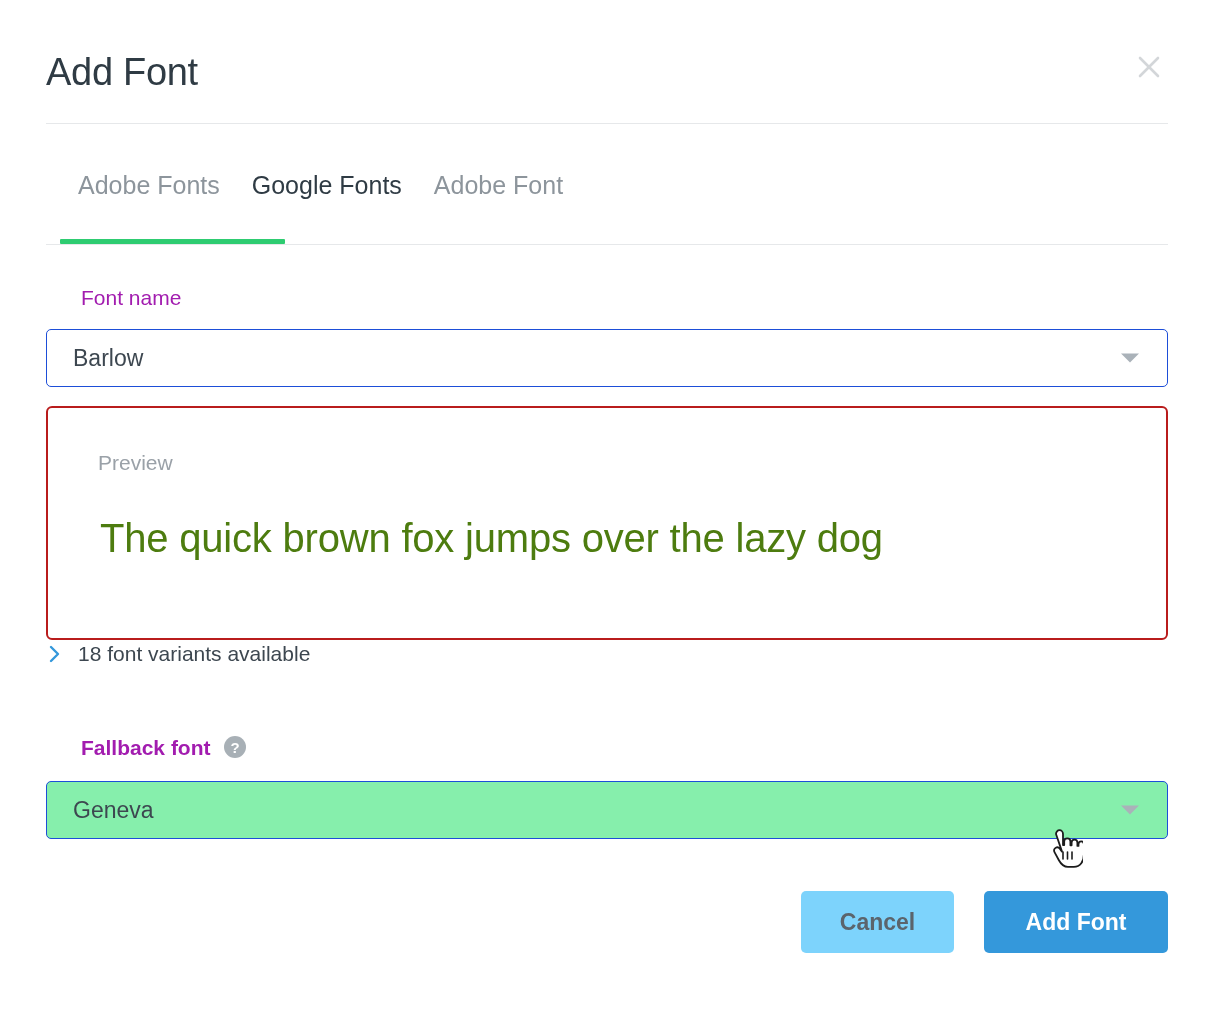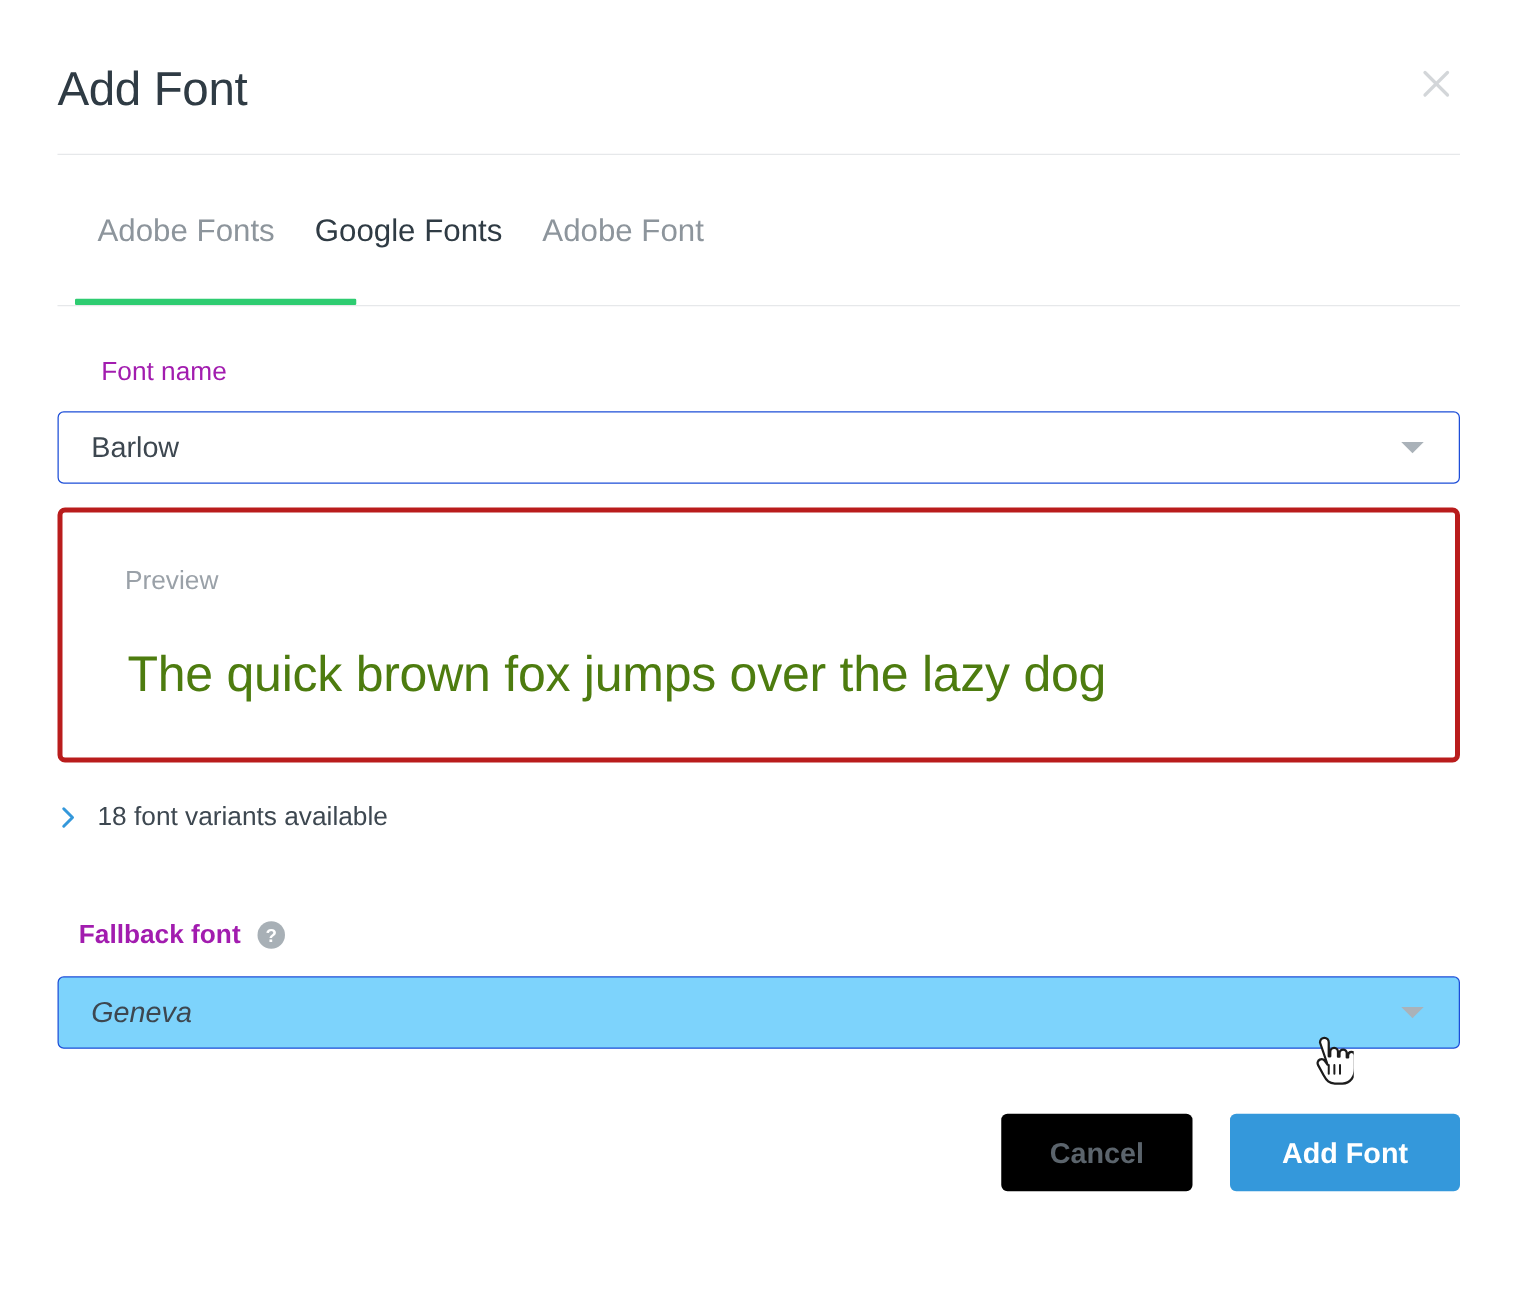"Preview" .preview-box { border: 4px solid #b91c1c -> 2px solid #b91c1c; height: 204px -> 234px }
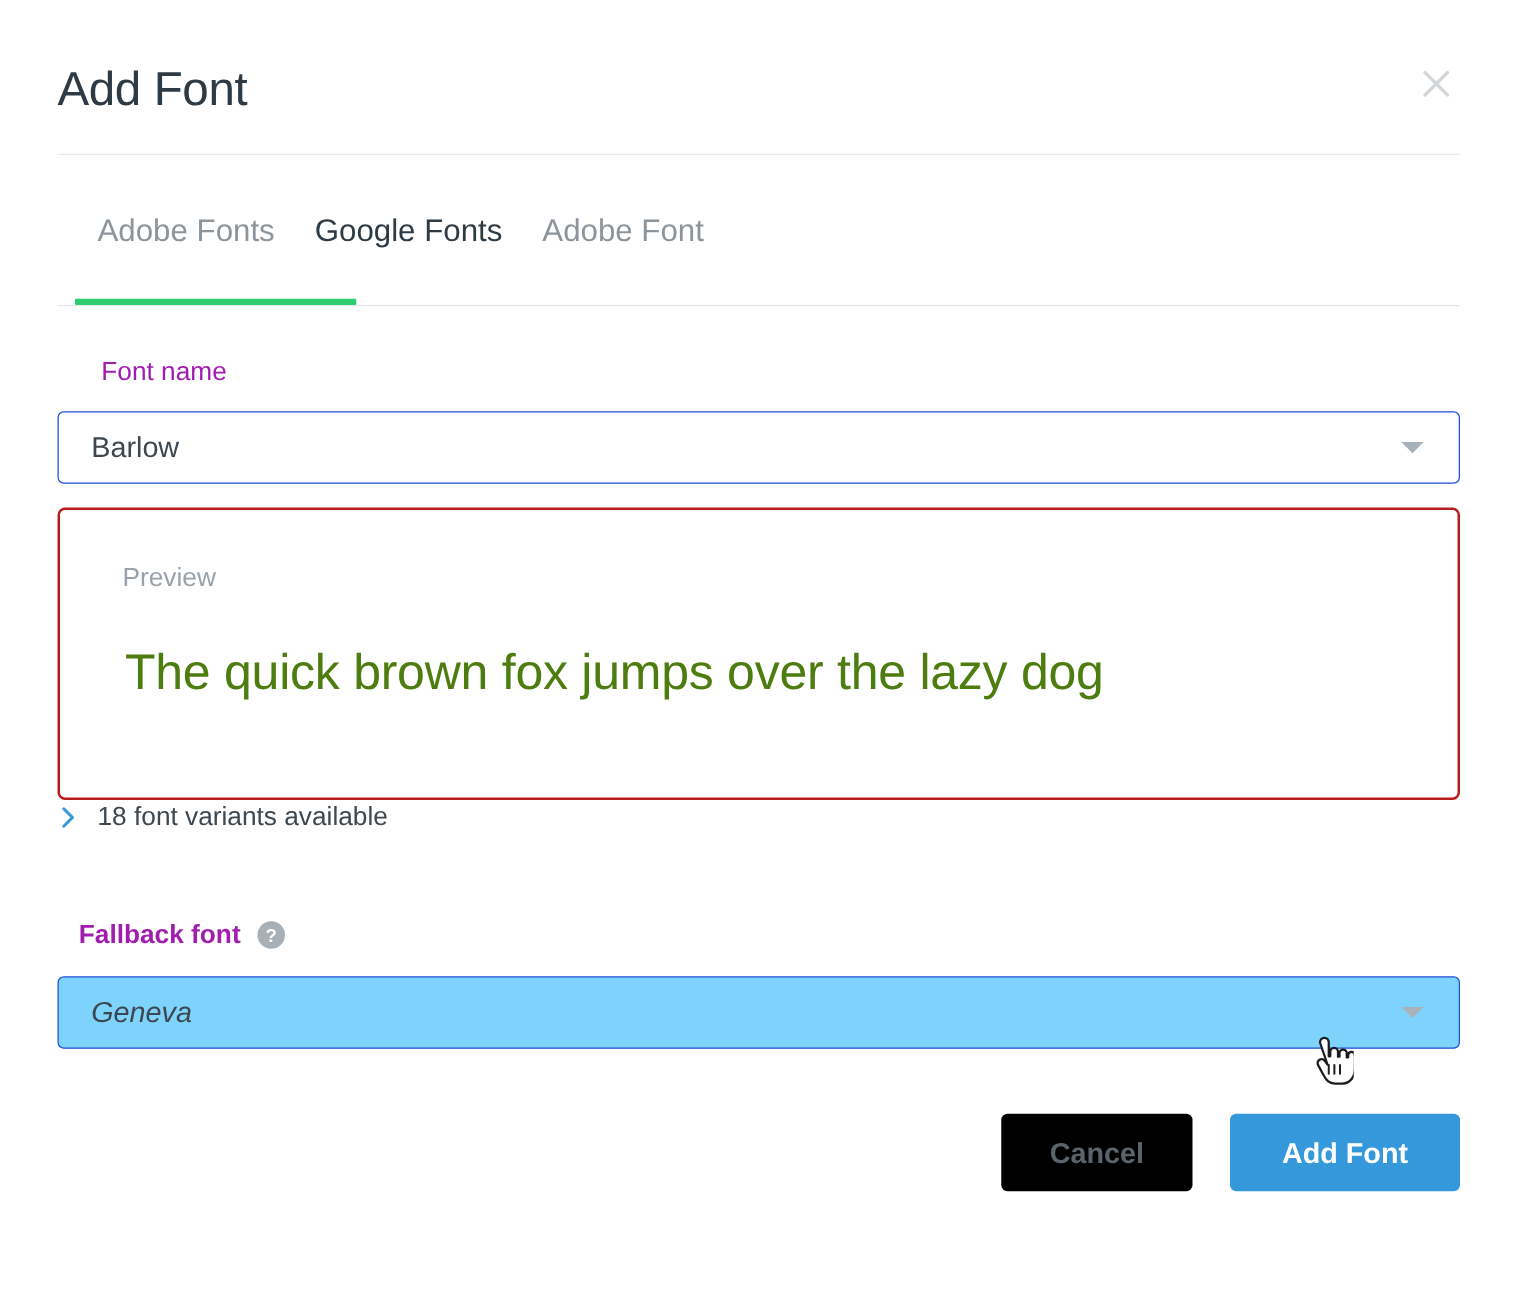"Fallback font" .label-fallback { align-items: flex-end -> flex-start; left: 28px -> 46px }
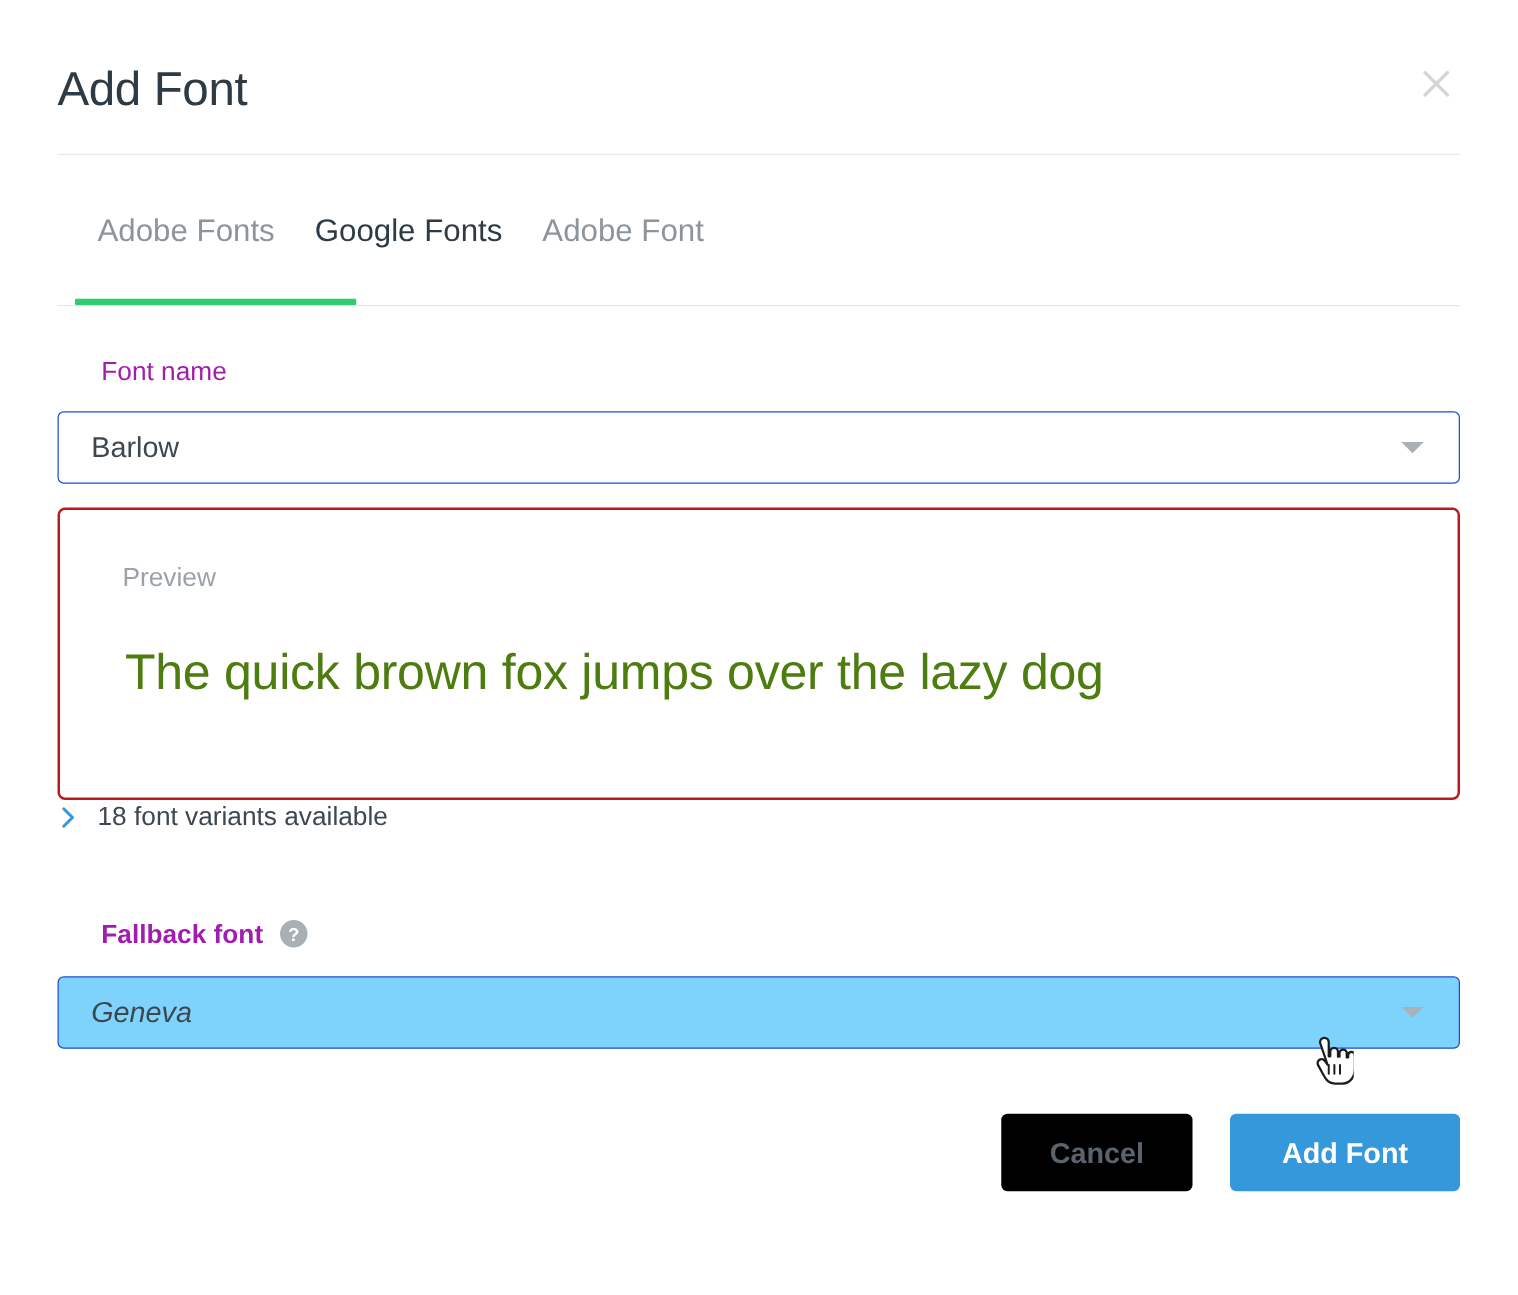"Geneva" .fallback-select { background: #7dd3fc -> #86efac; font-style: italic -> none }
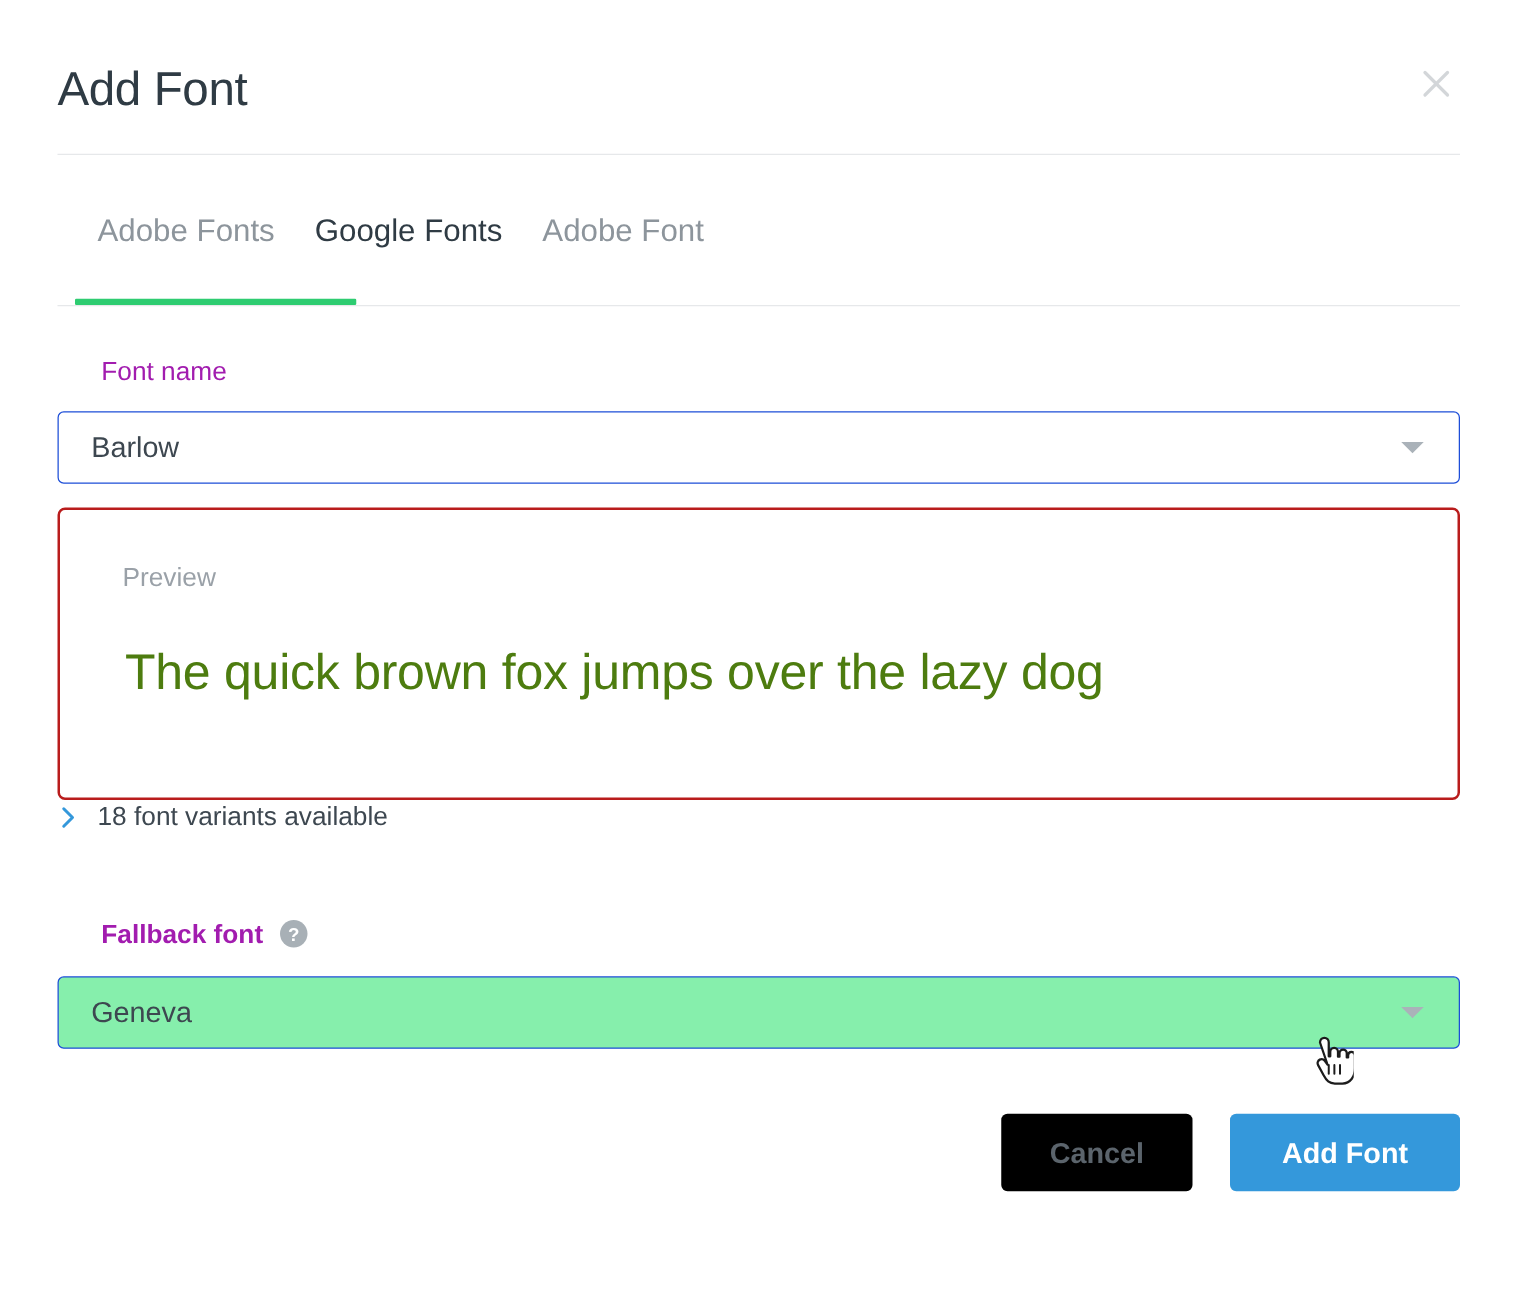"Cancel" .btn-cancel { background: #000000 -> #7dd3fc }
